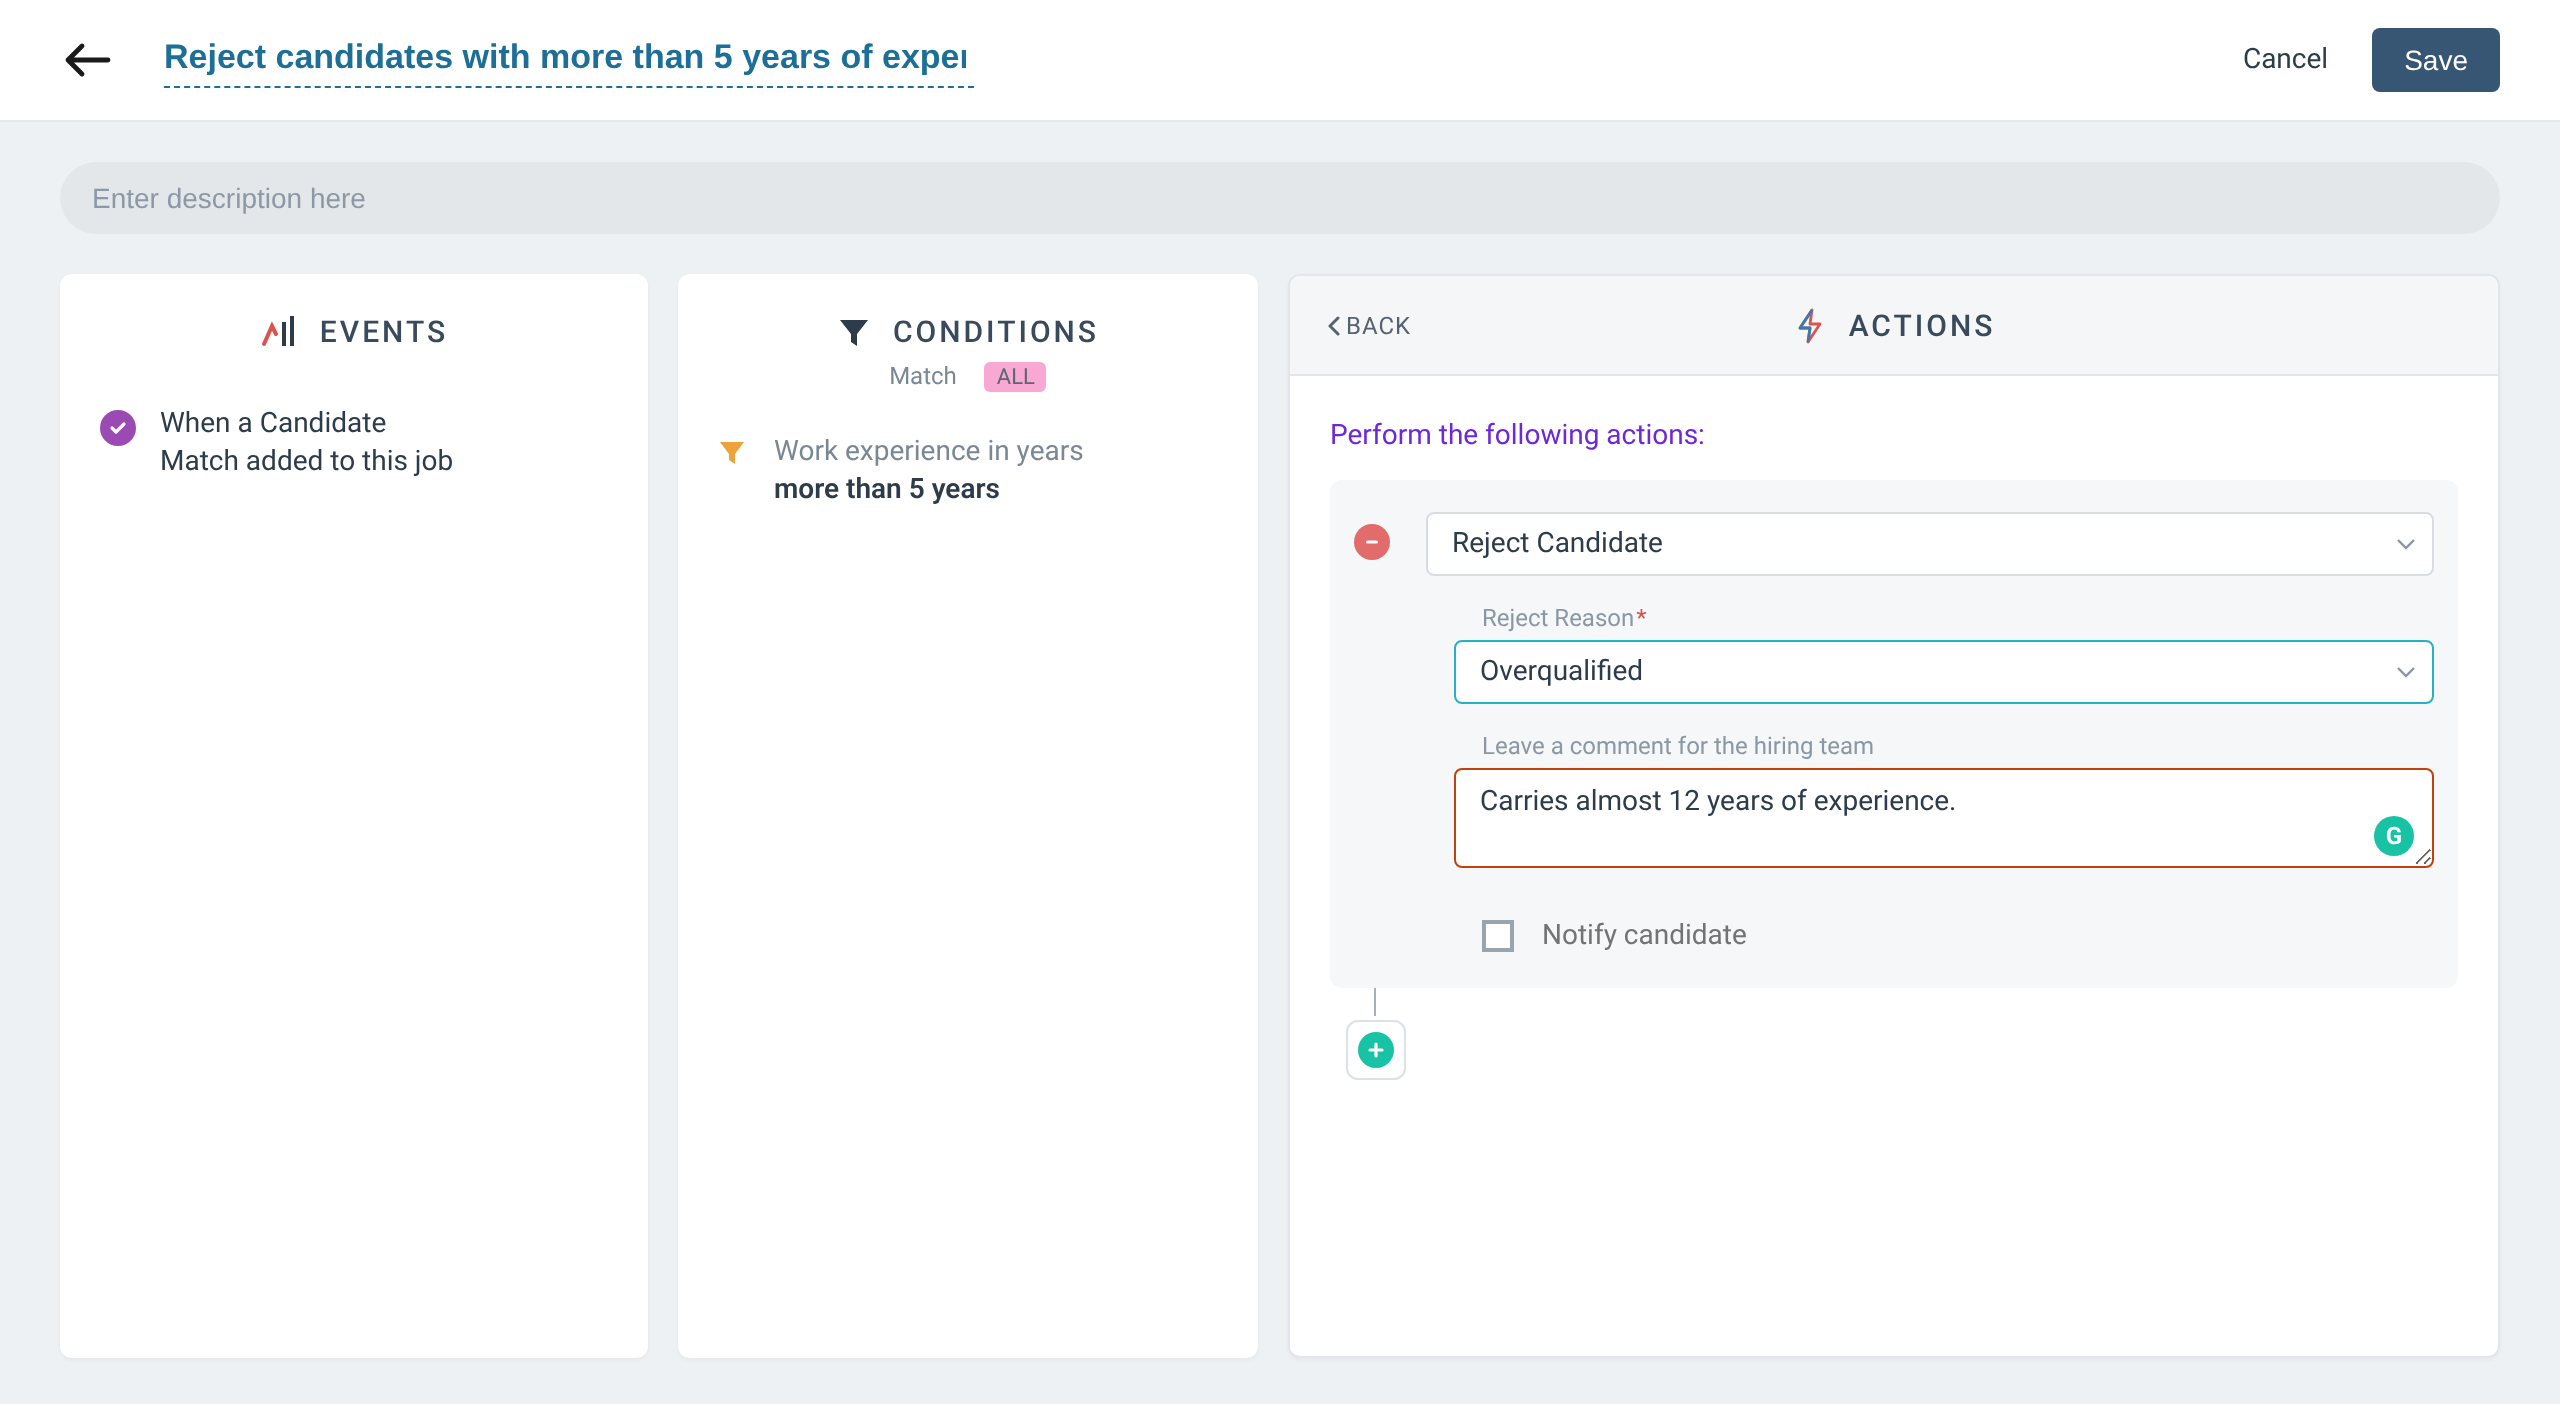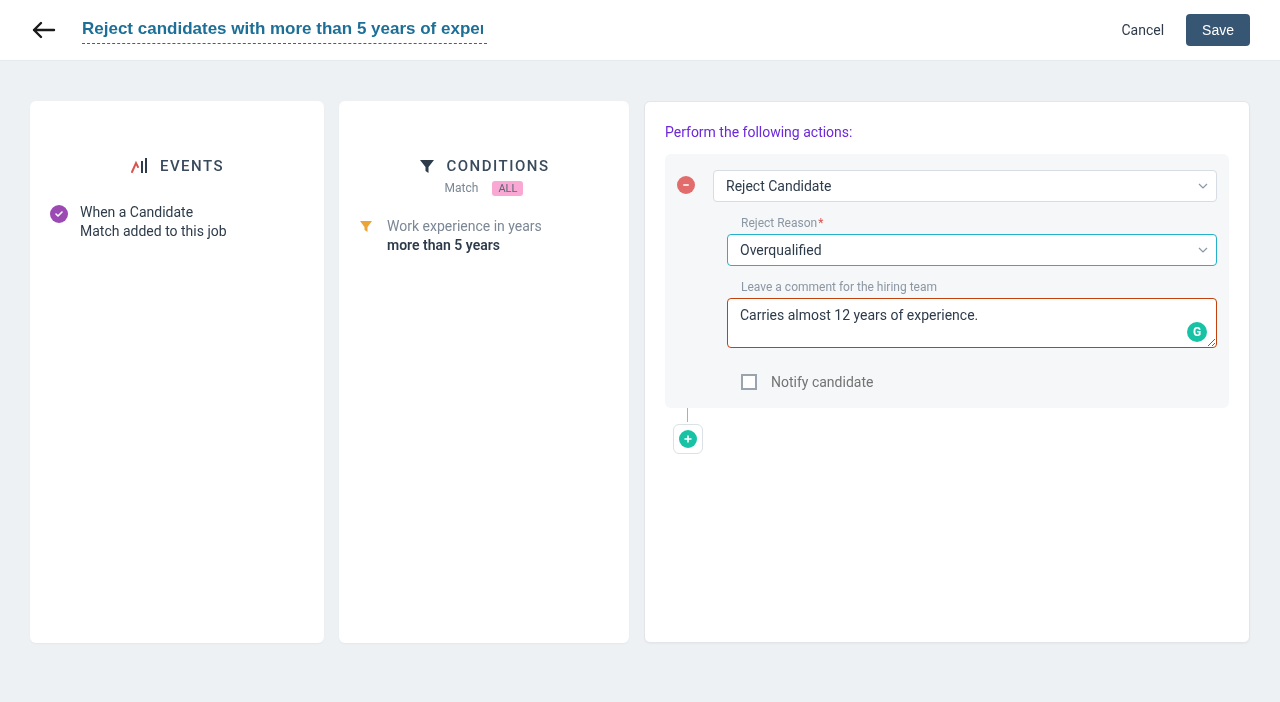"Enter description here" input.desc-input { html: none -> <input> }
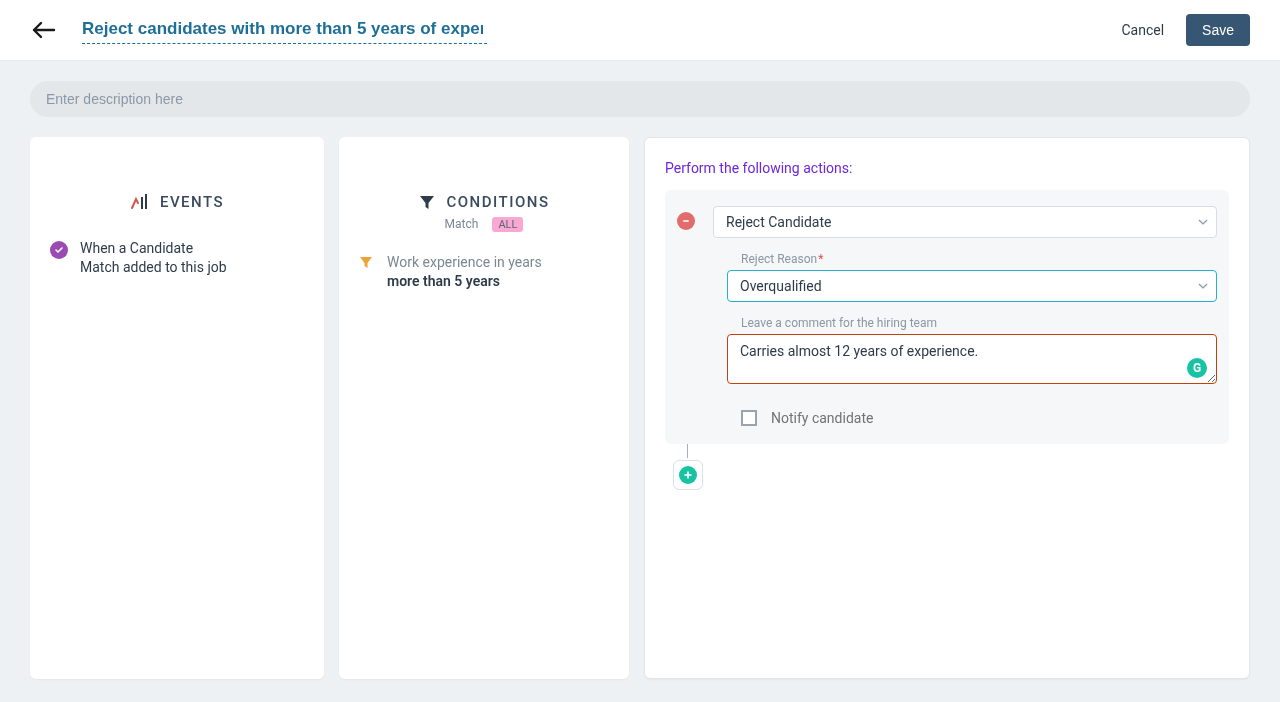"EVENTS" .panel-header .row1 { margin-top: 36px -> none }
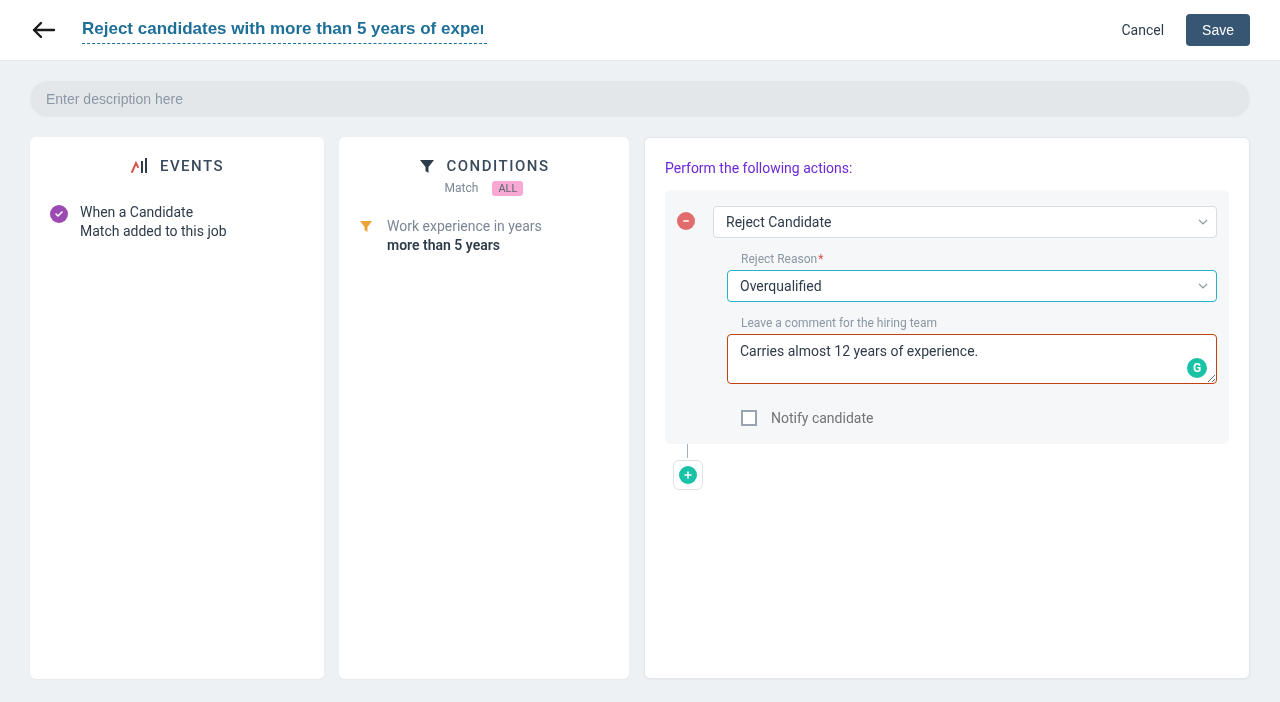"BACK" div.actions-header { html: none -> <div> <div> <svg> <path></path> </svg> <span>BACK</span> </div> <div> <svg> <path></path> <path></path> </svg> <span>ACTIONS</span> </div> </div> }
